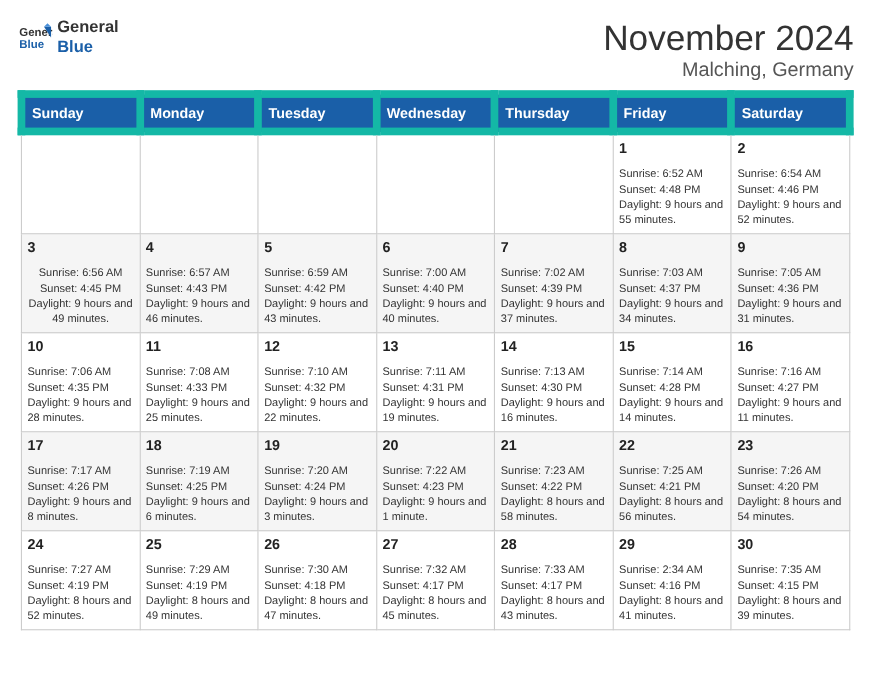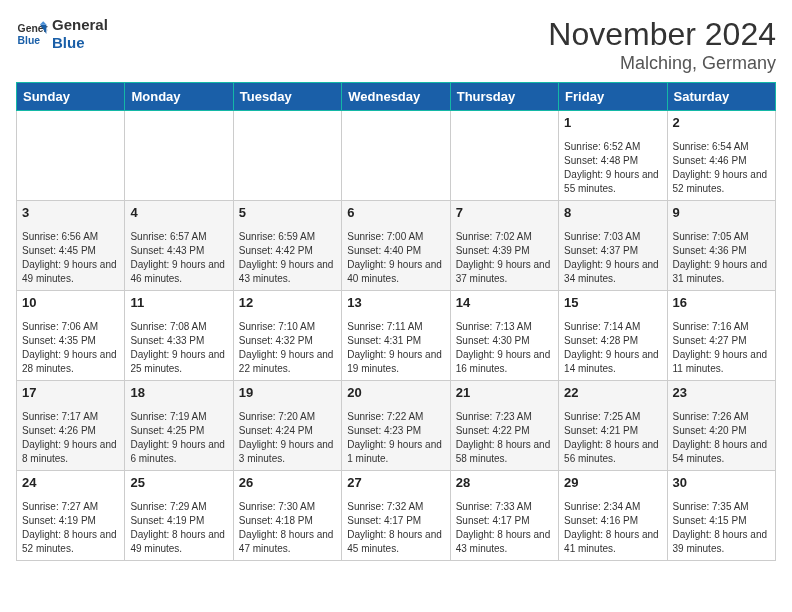"Sunday" th { border: 1px solid #14b8a6 -> 7px solid #14b8a6 }
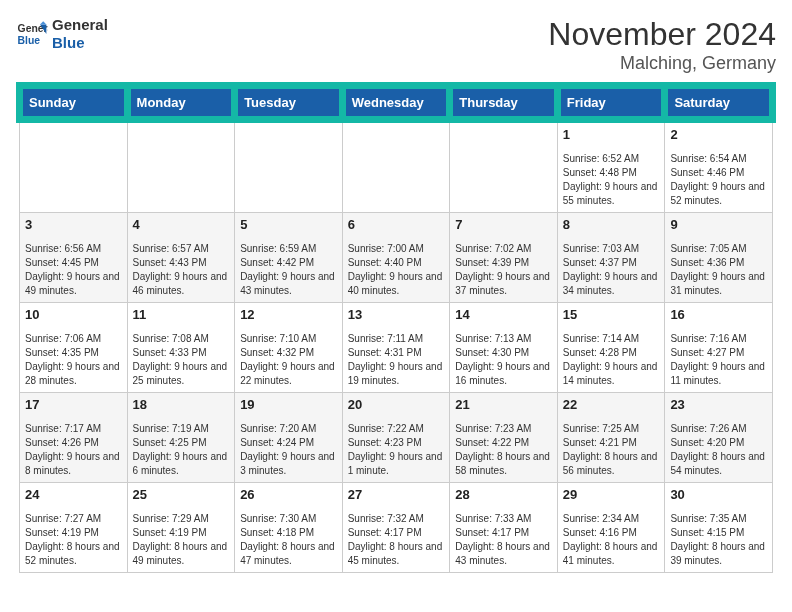"Sunrise: 6:56 AM" div.day-info { text-align: none -> center }
